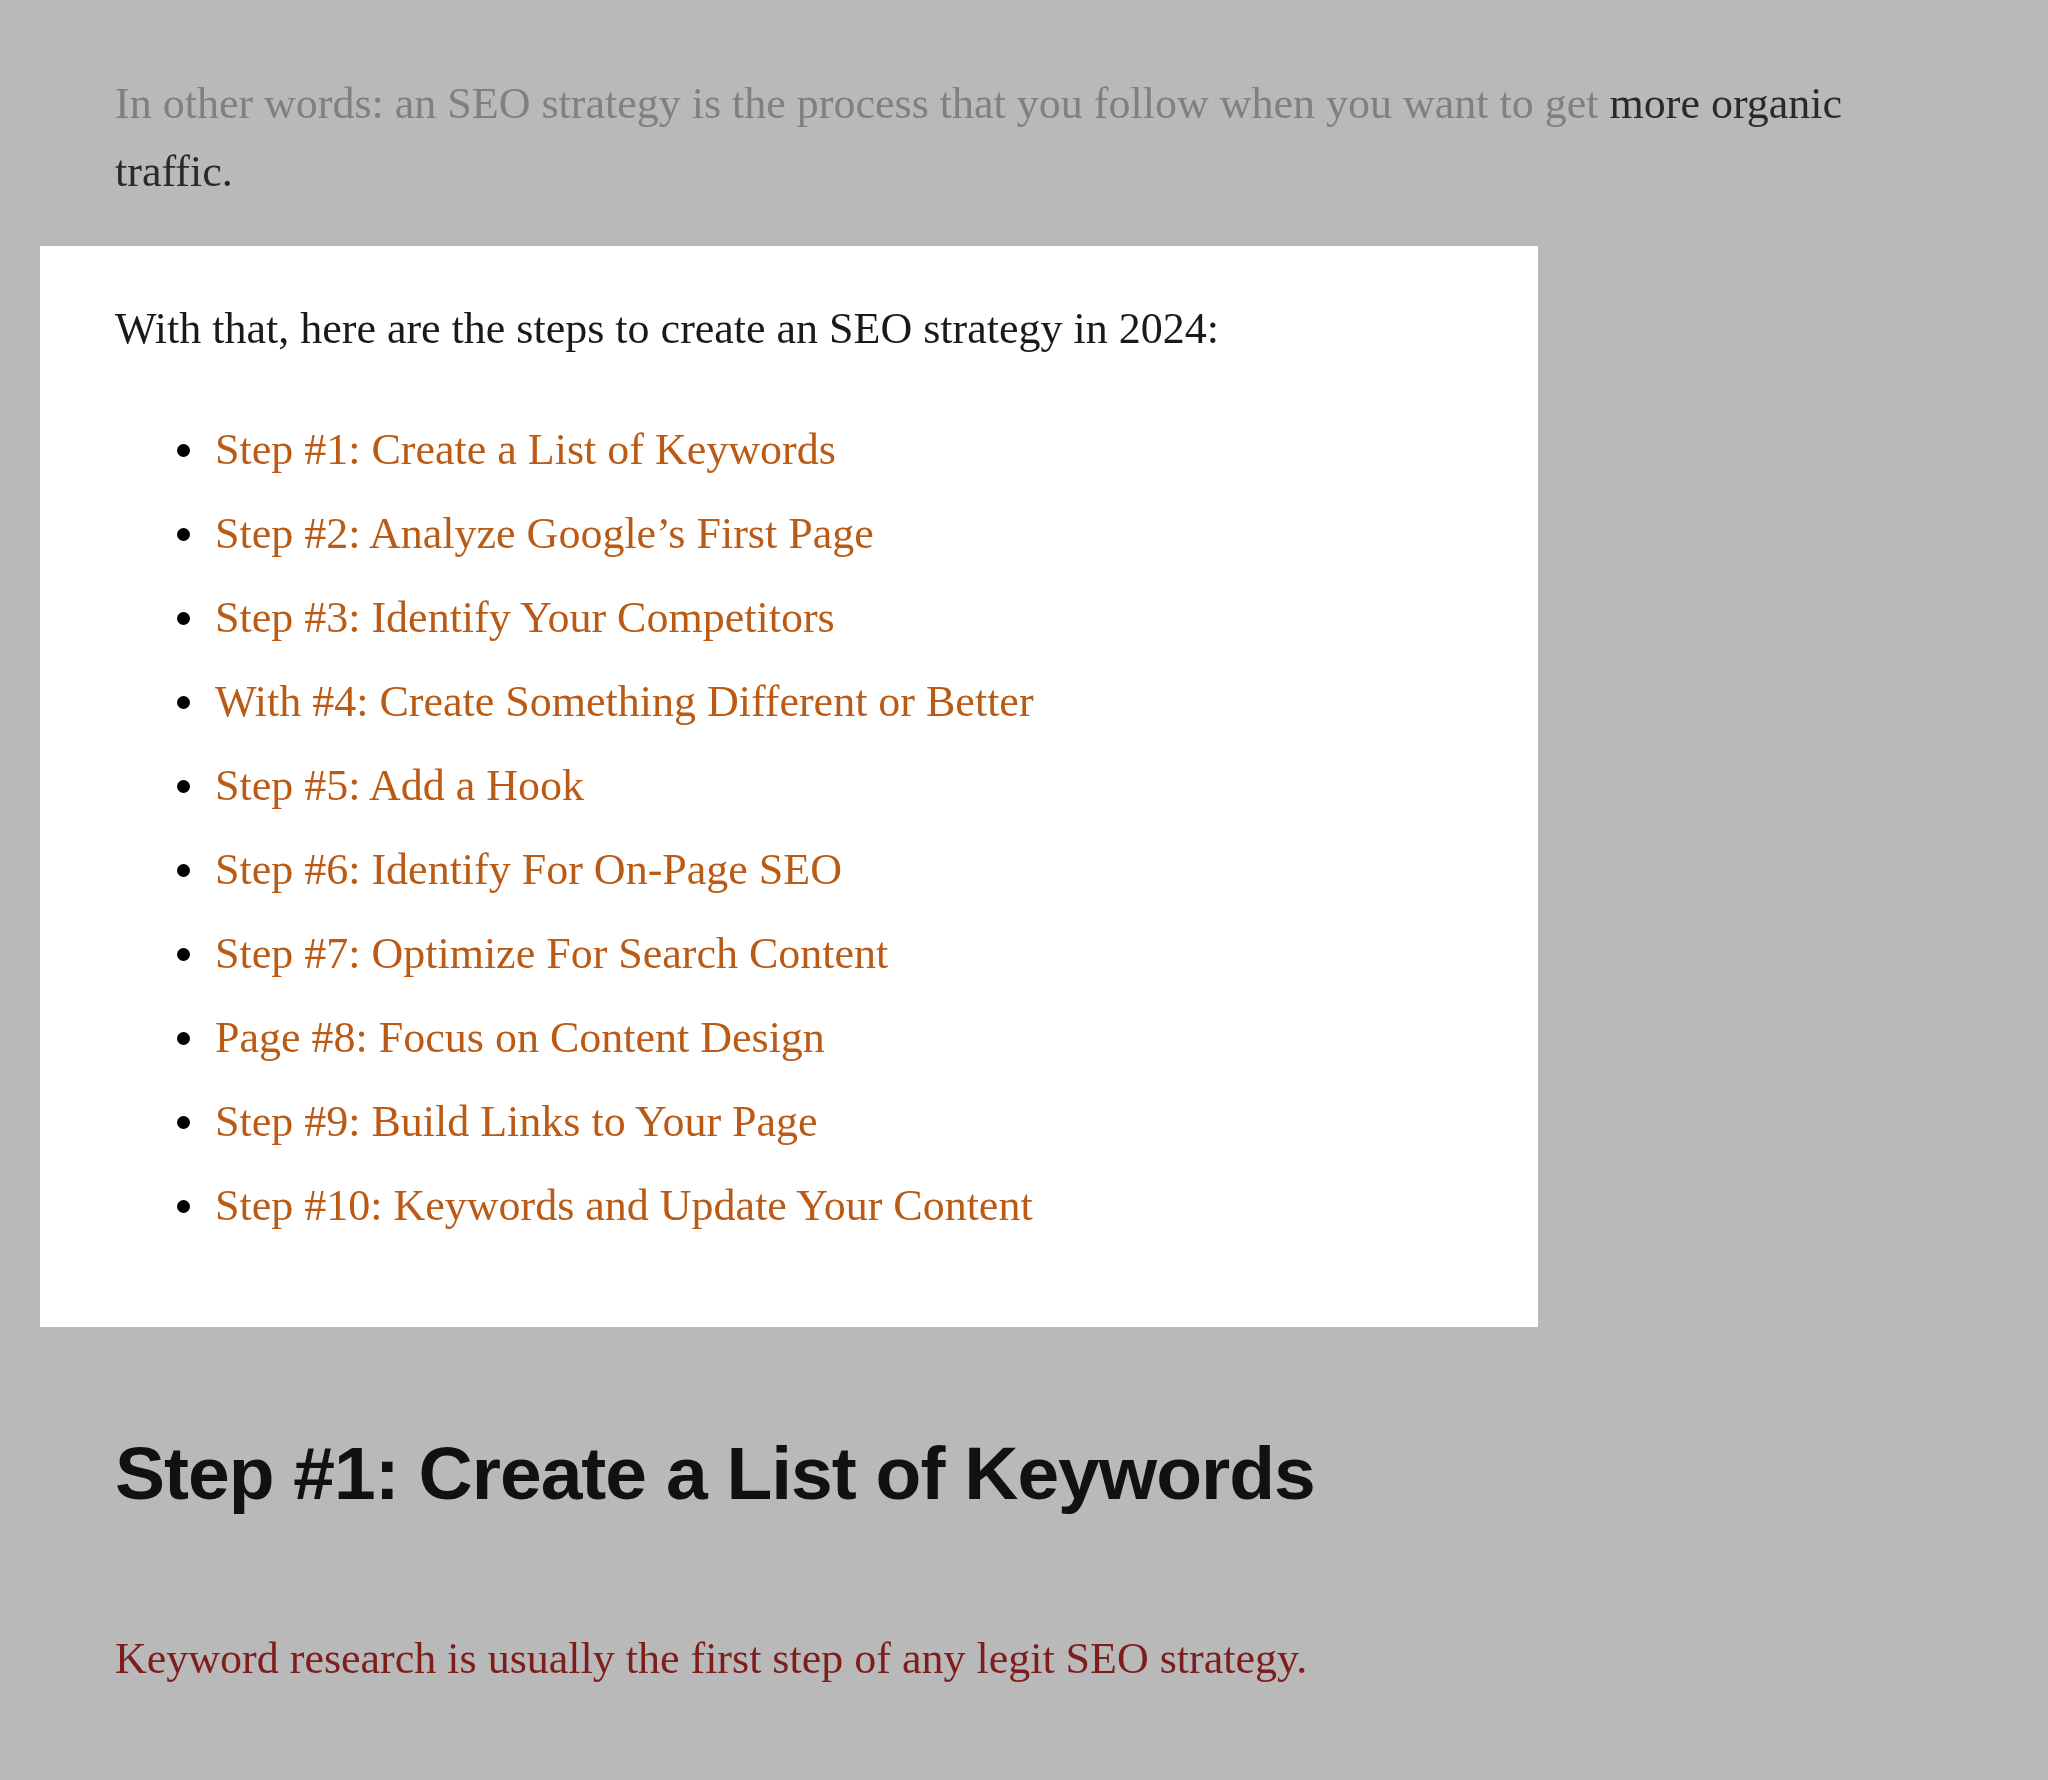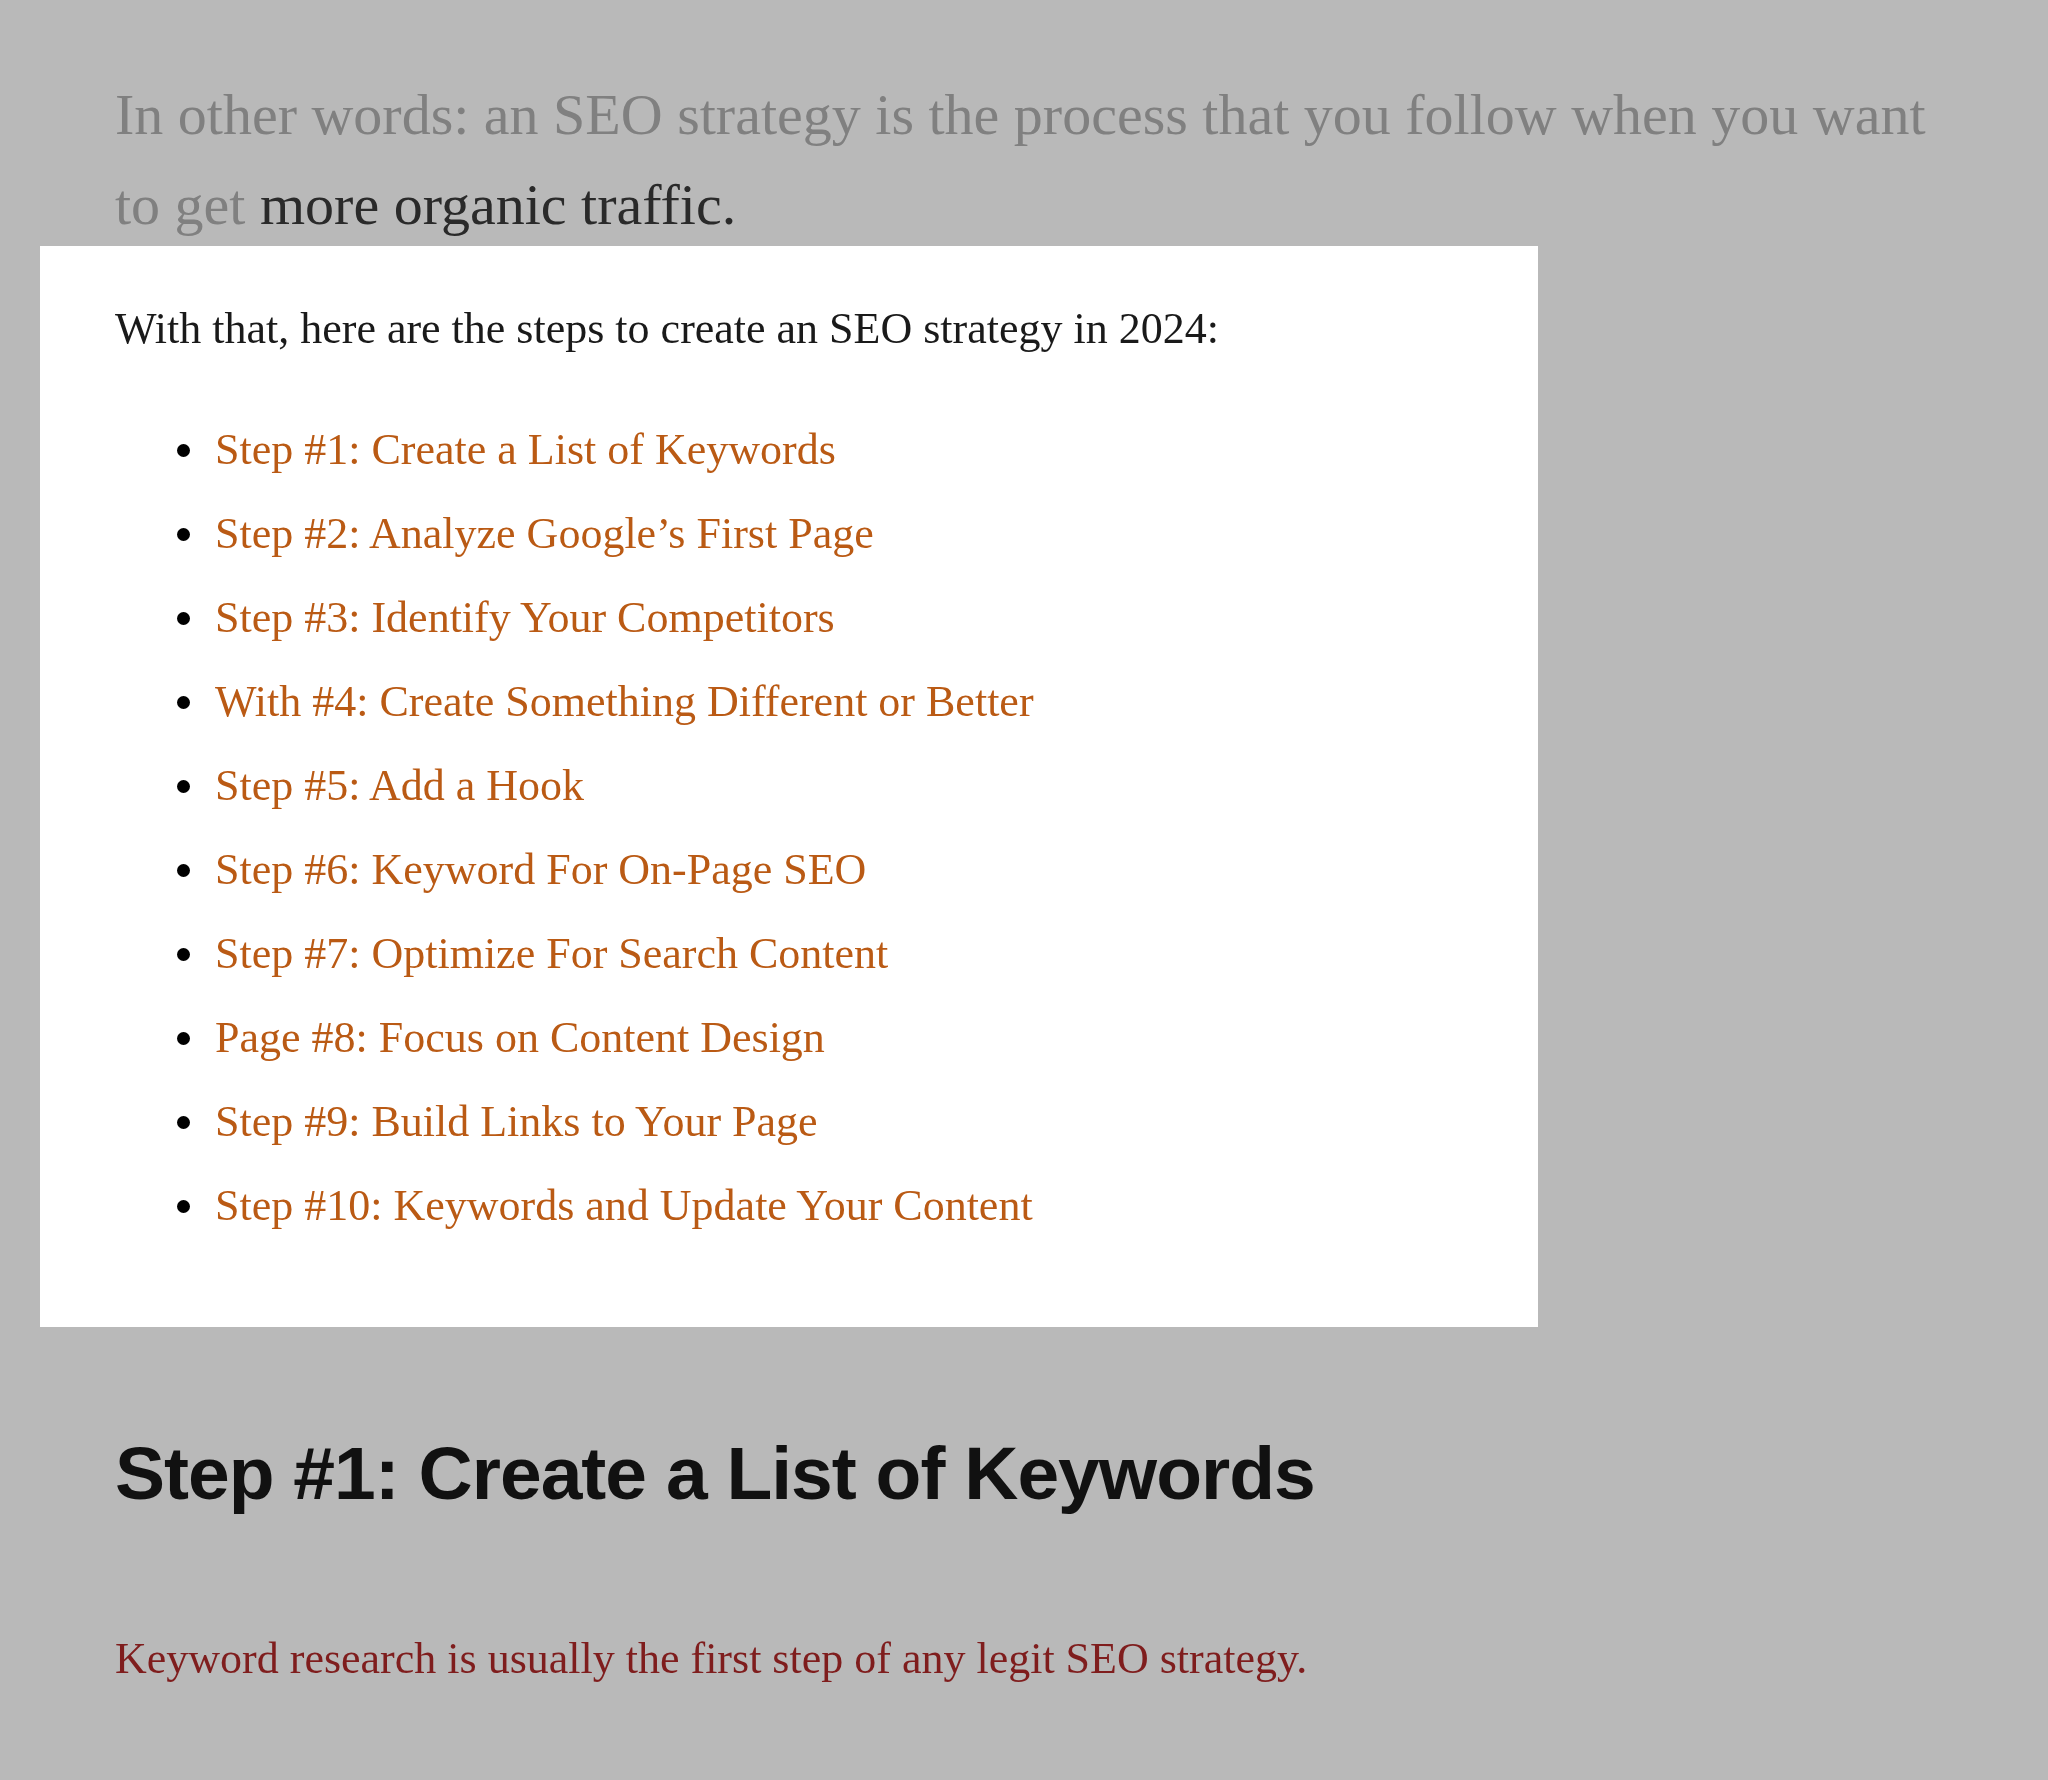"In other words: an SEO" .intro-text { font-size: 58px -> 44px }
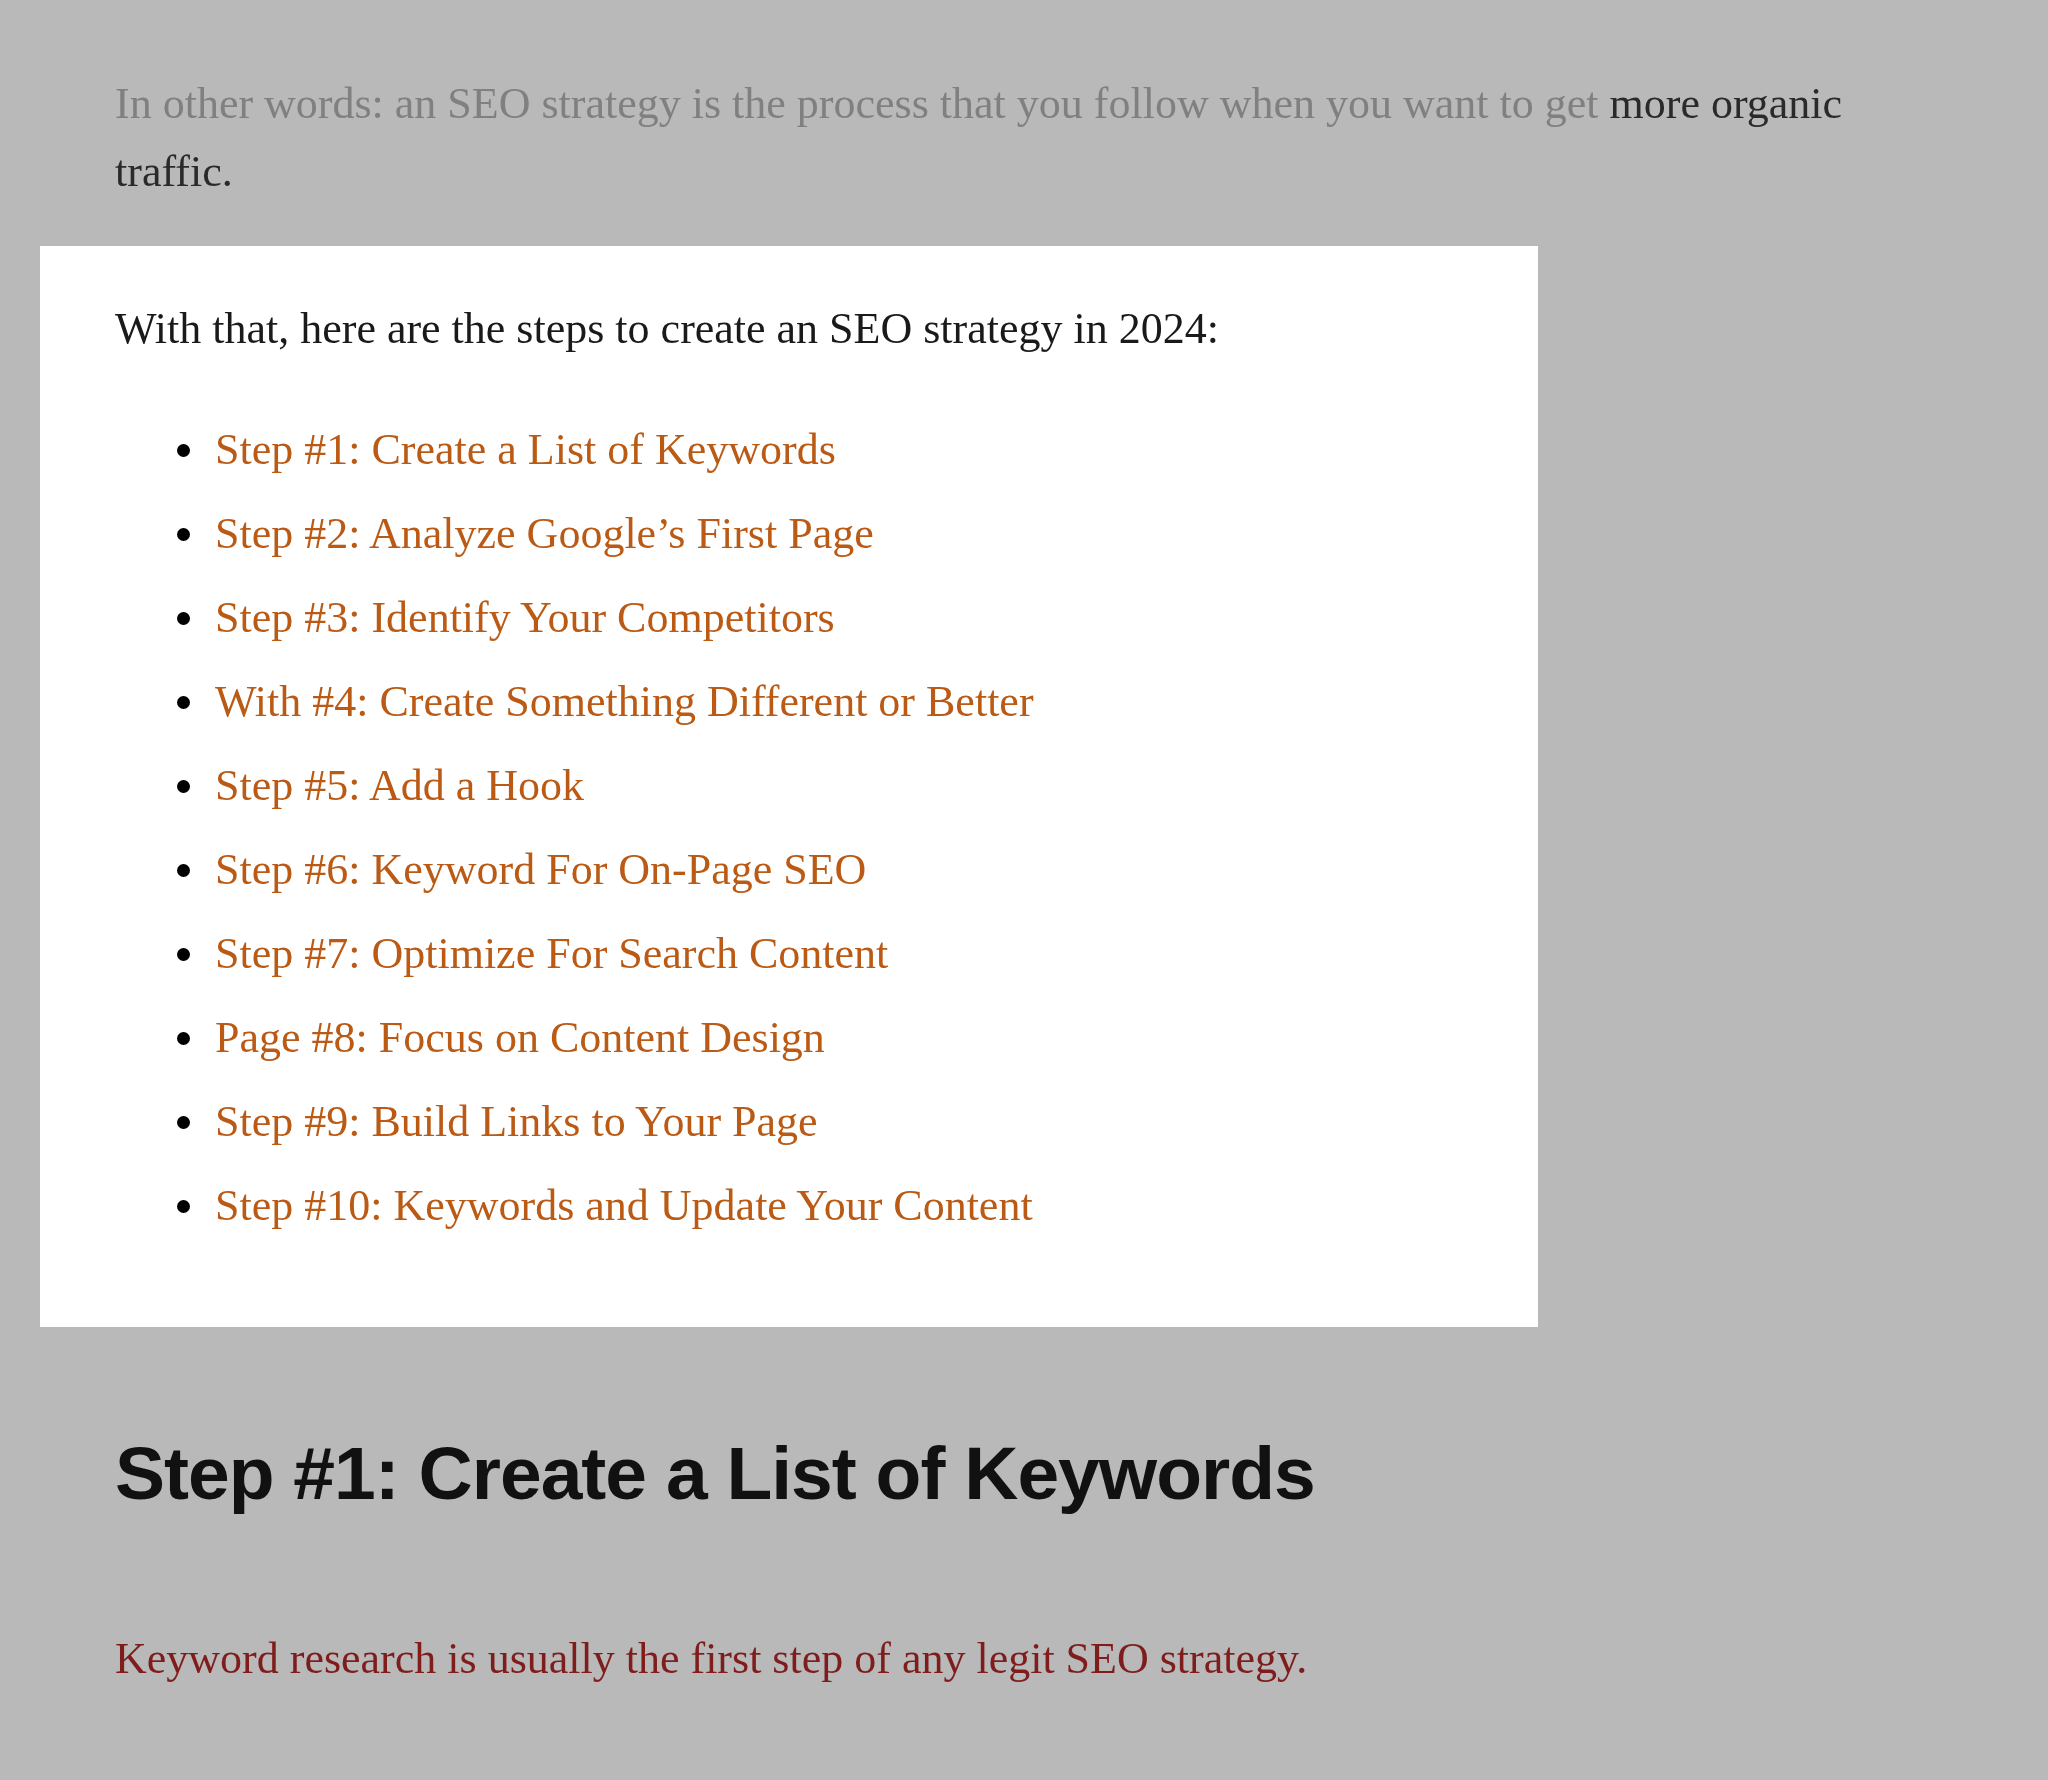"Step #6: Keyword For On-Page" a { text: Keyword -> Identify }
